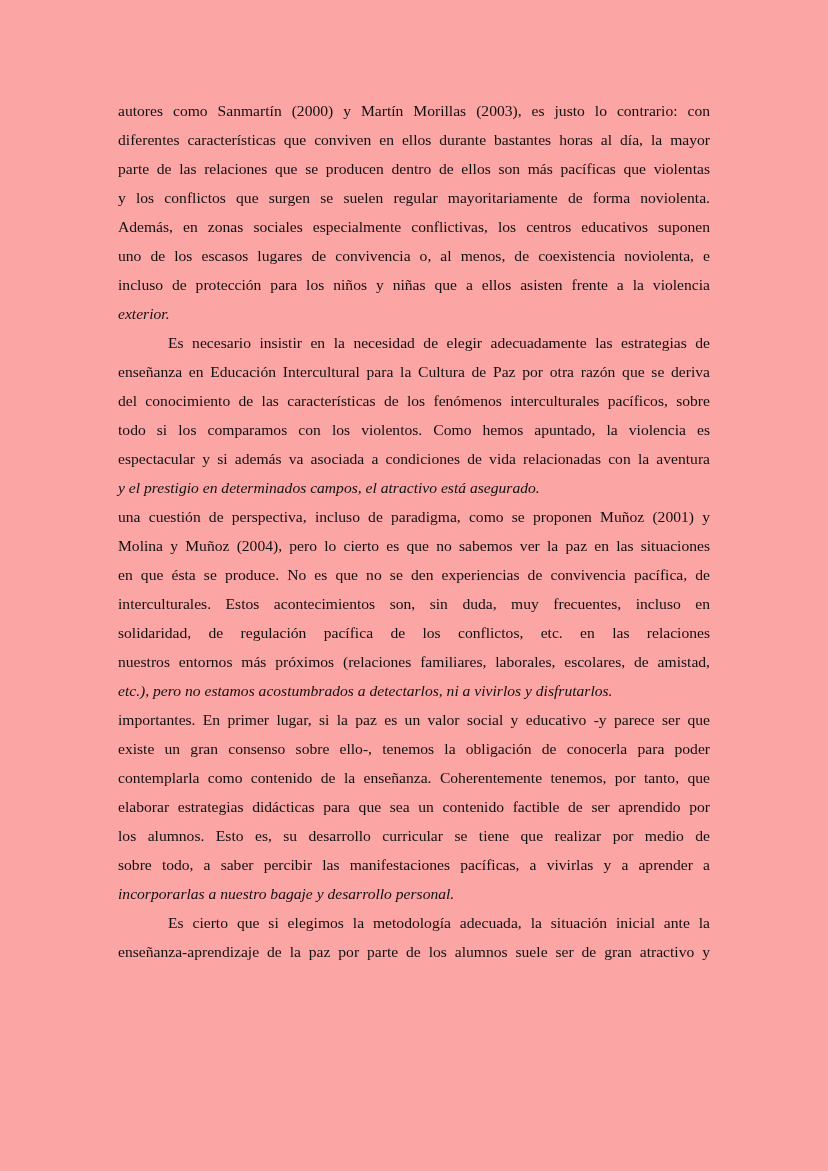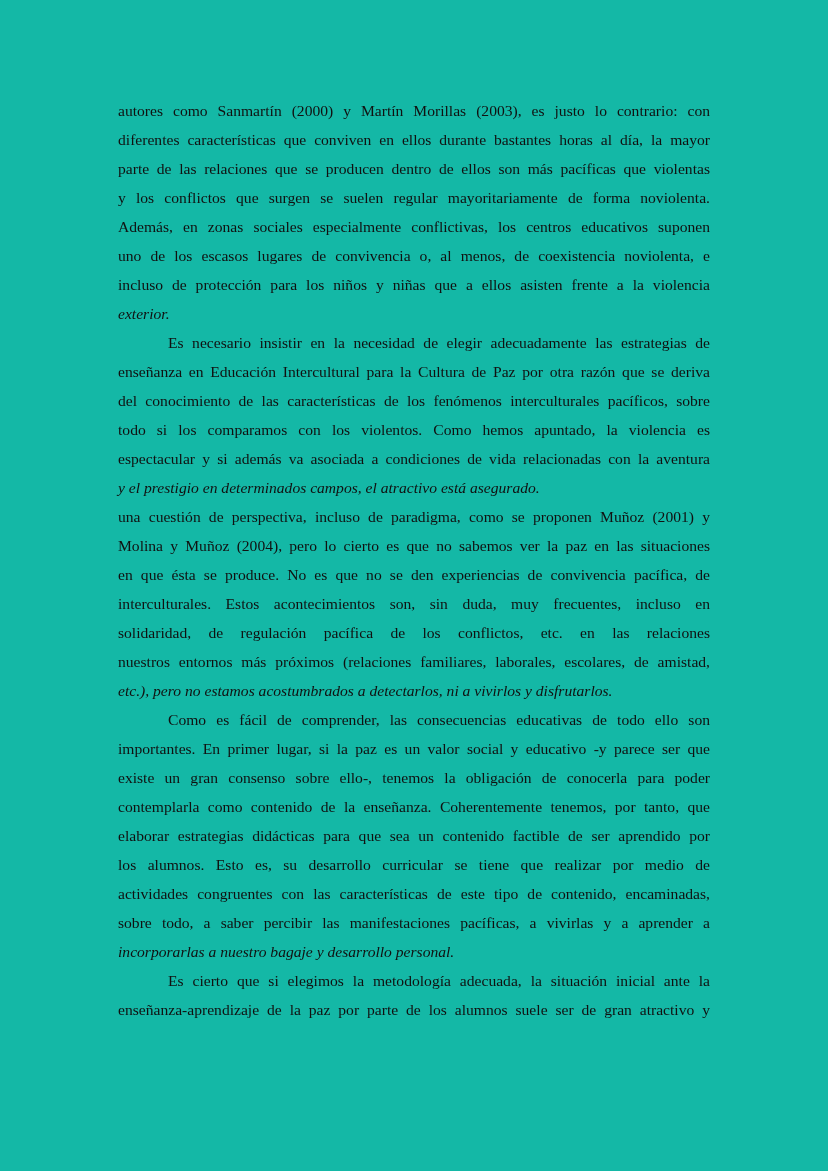"autores como Sanmartín (2000) y" .page { background: #14b8a6 -> #fca5a5 }
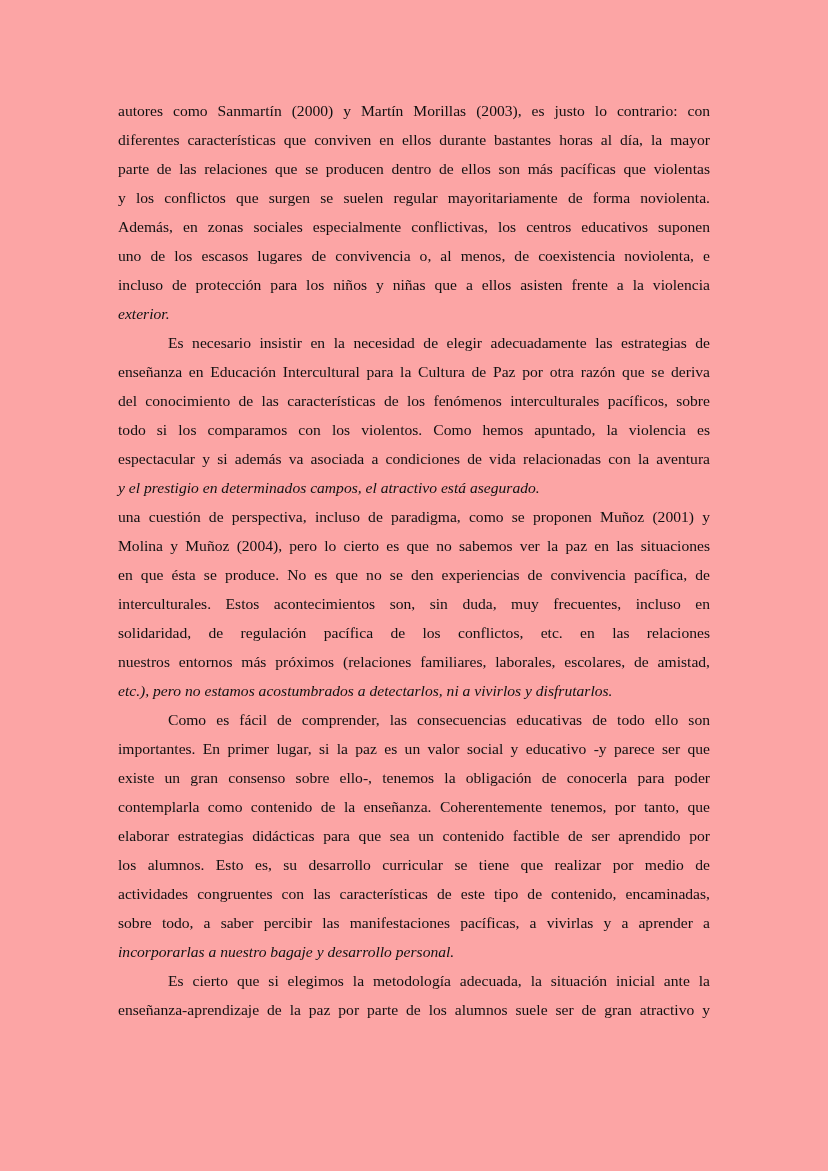"Como es fácil de comprender," span.line { html: <span>Como es fácil de comprender, las consecuencias educativas de todo ello son</span> -> none }
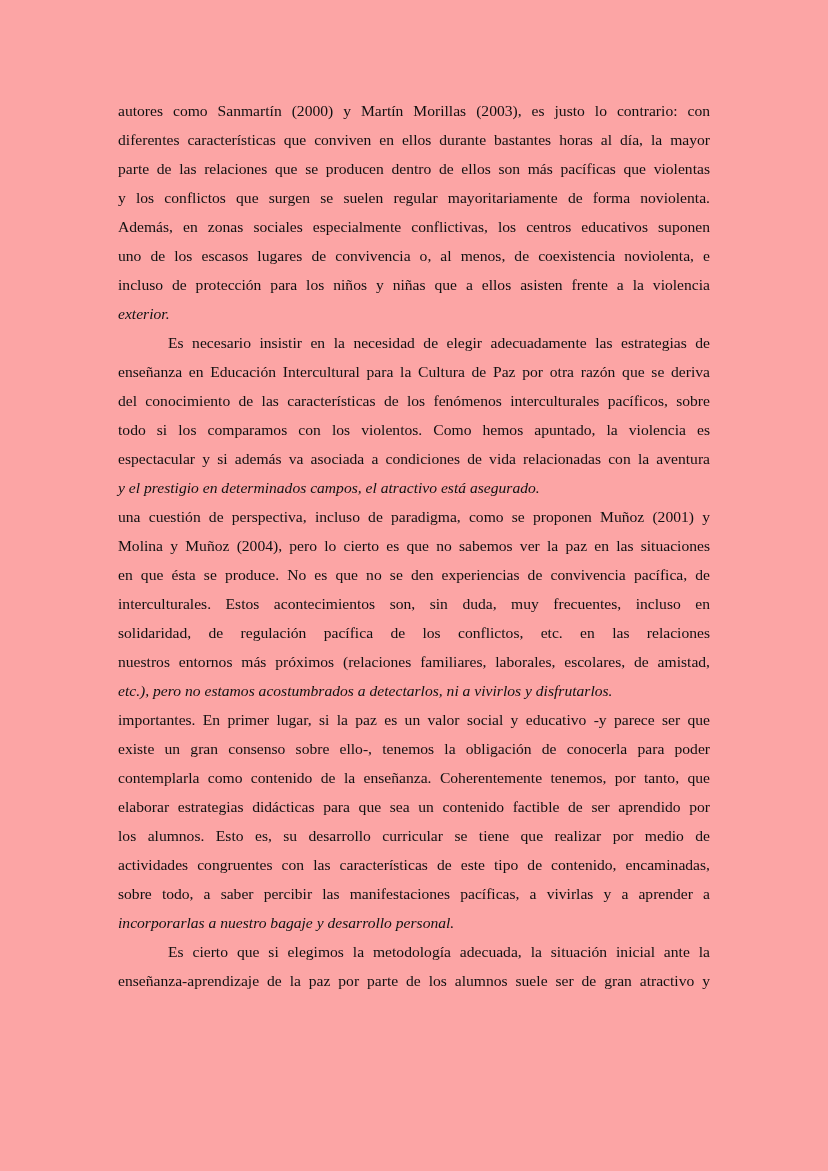"actividades congruentes con las" span.line { html: <span>actividades congruentes con las características de este tipo de contenido, encaminadas,</span> -> none }
